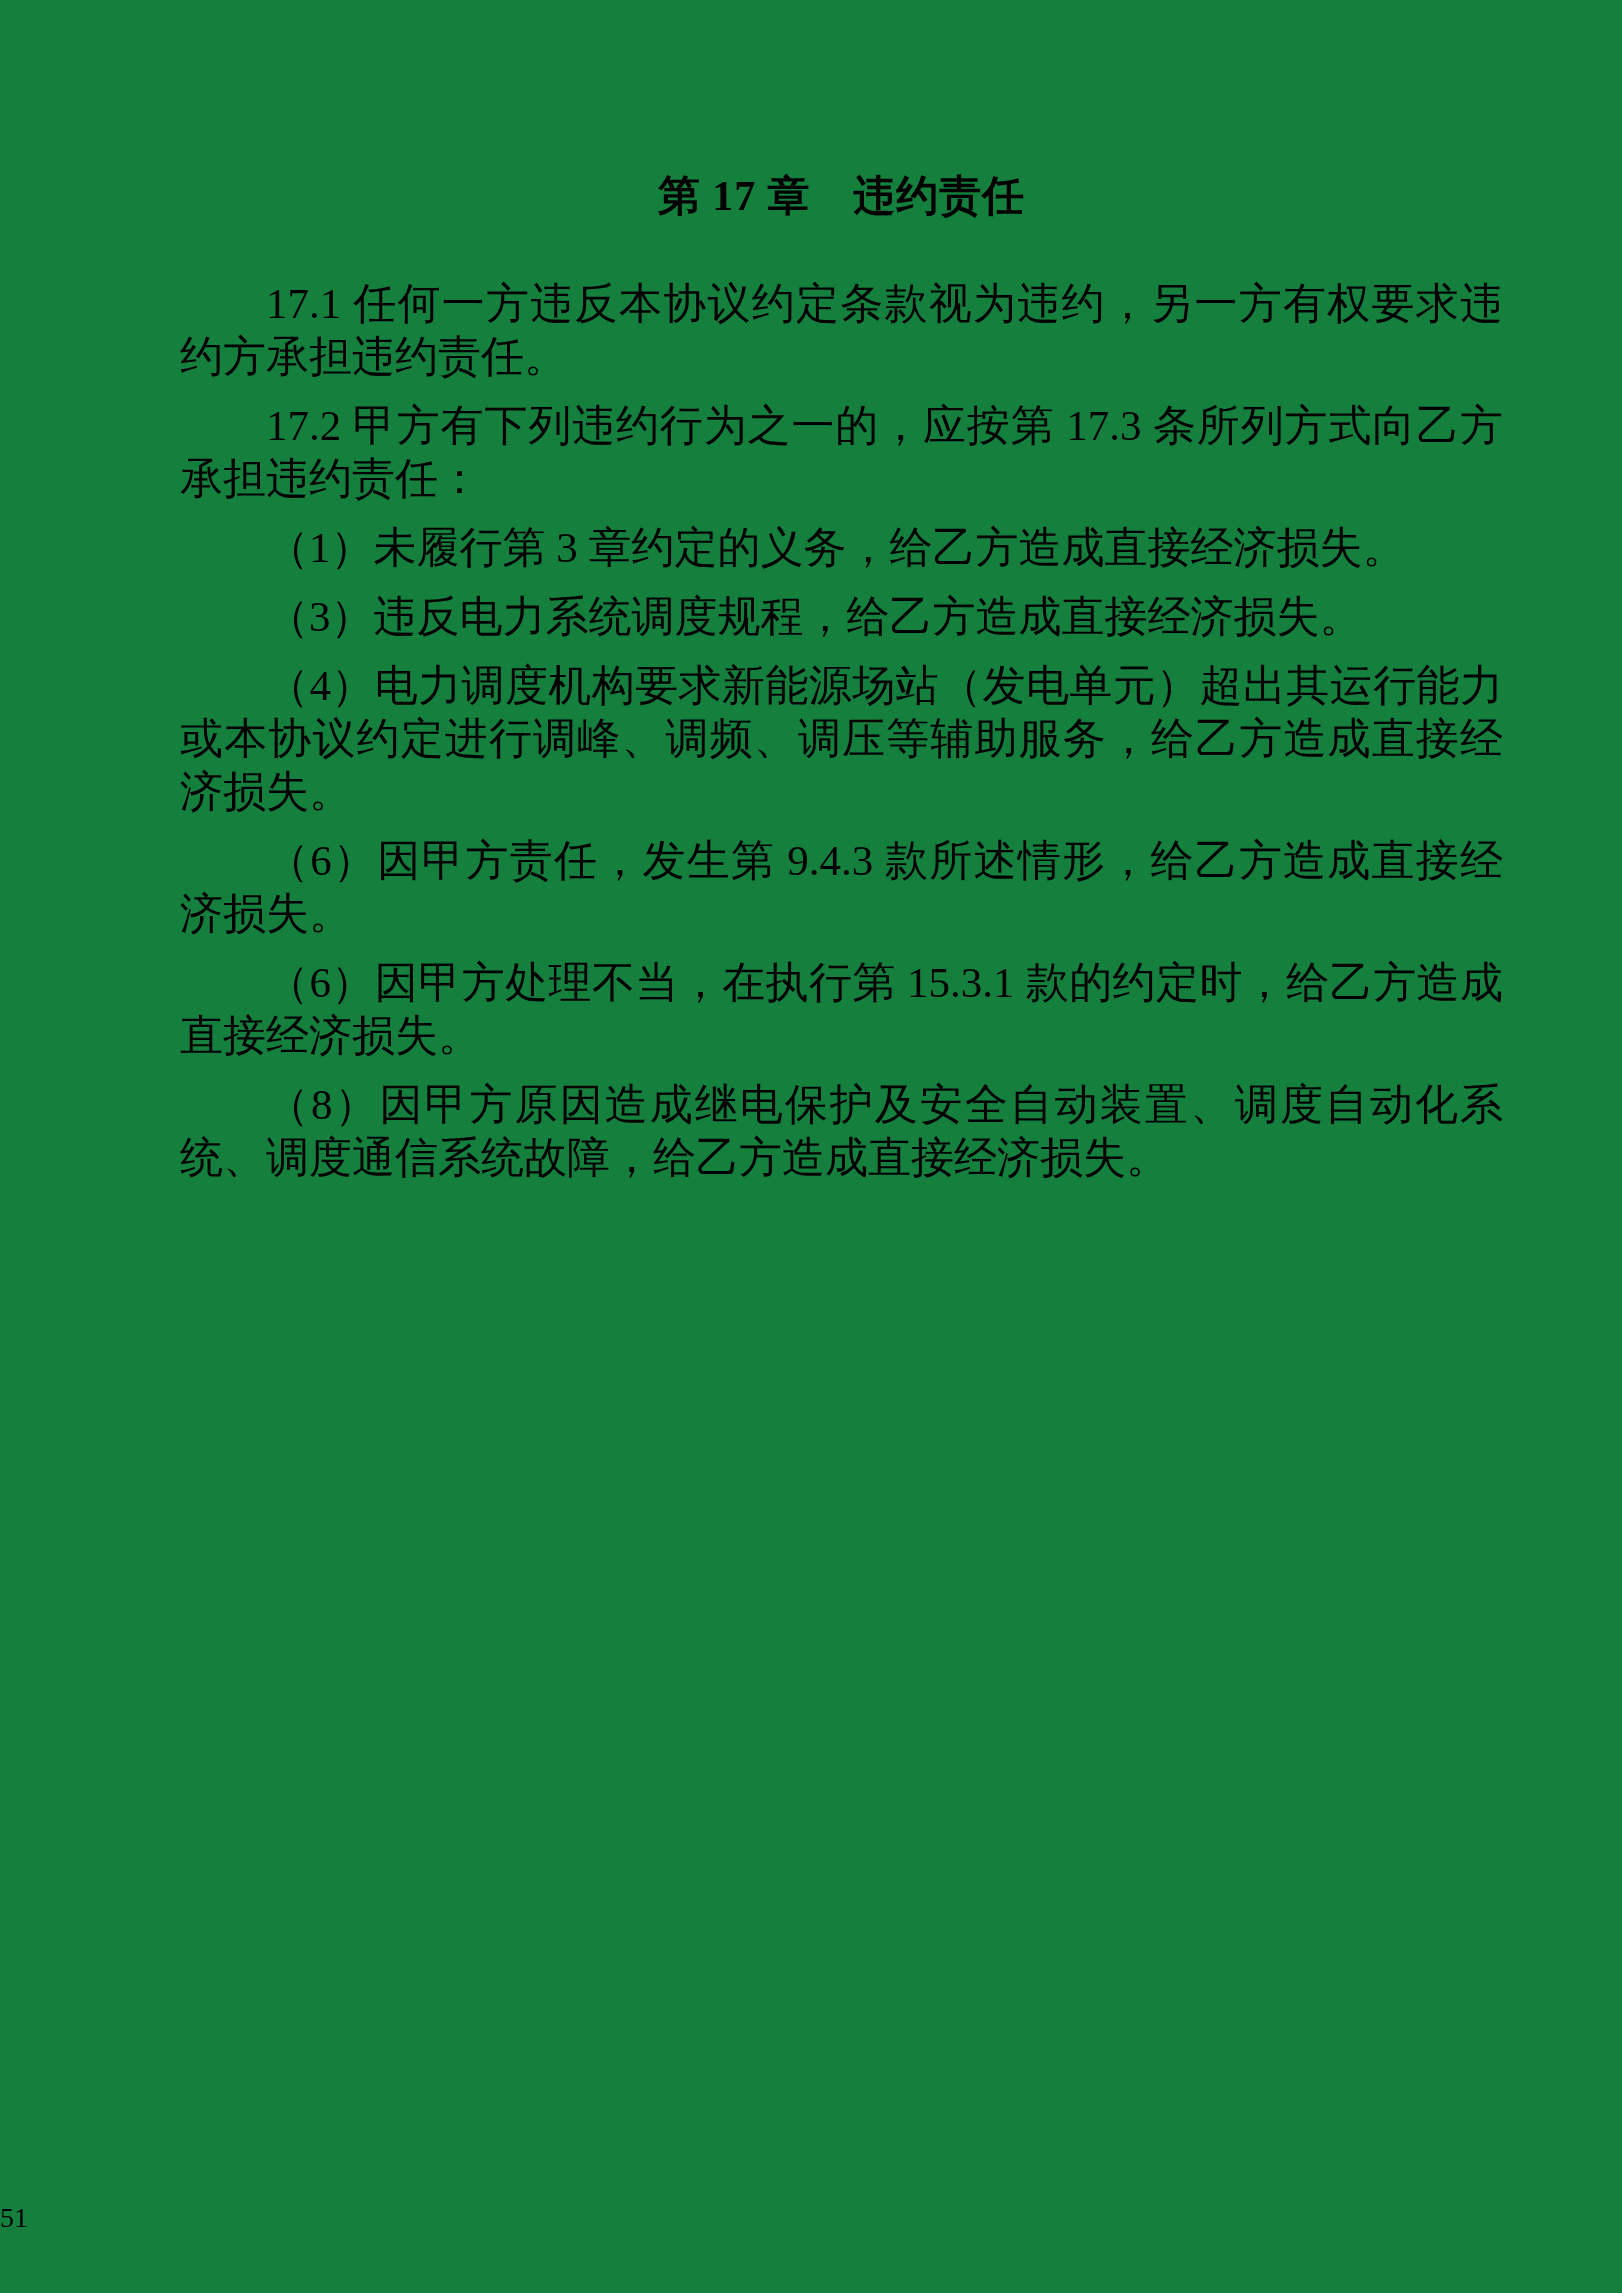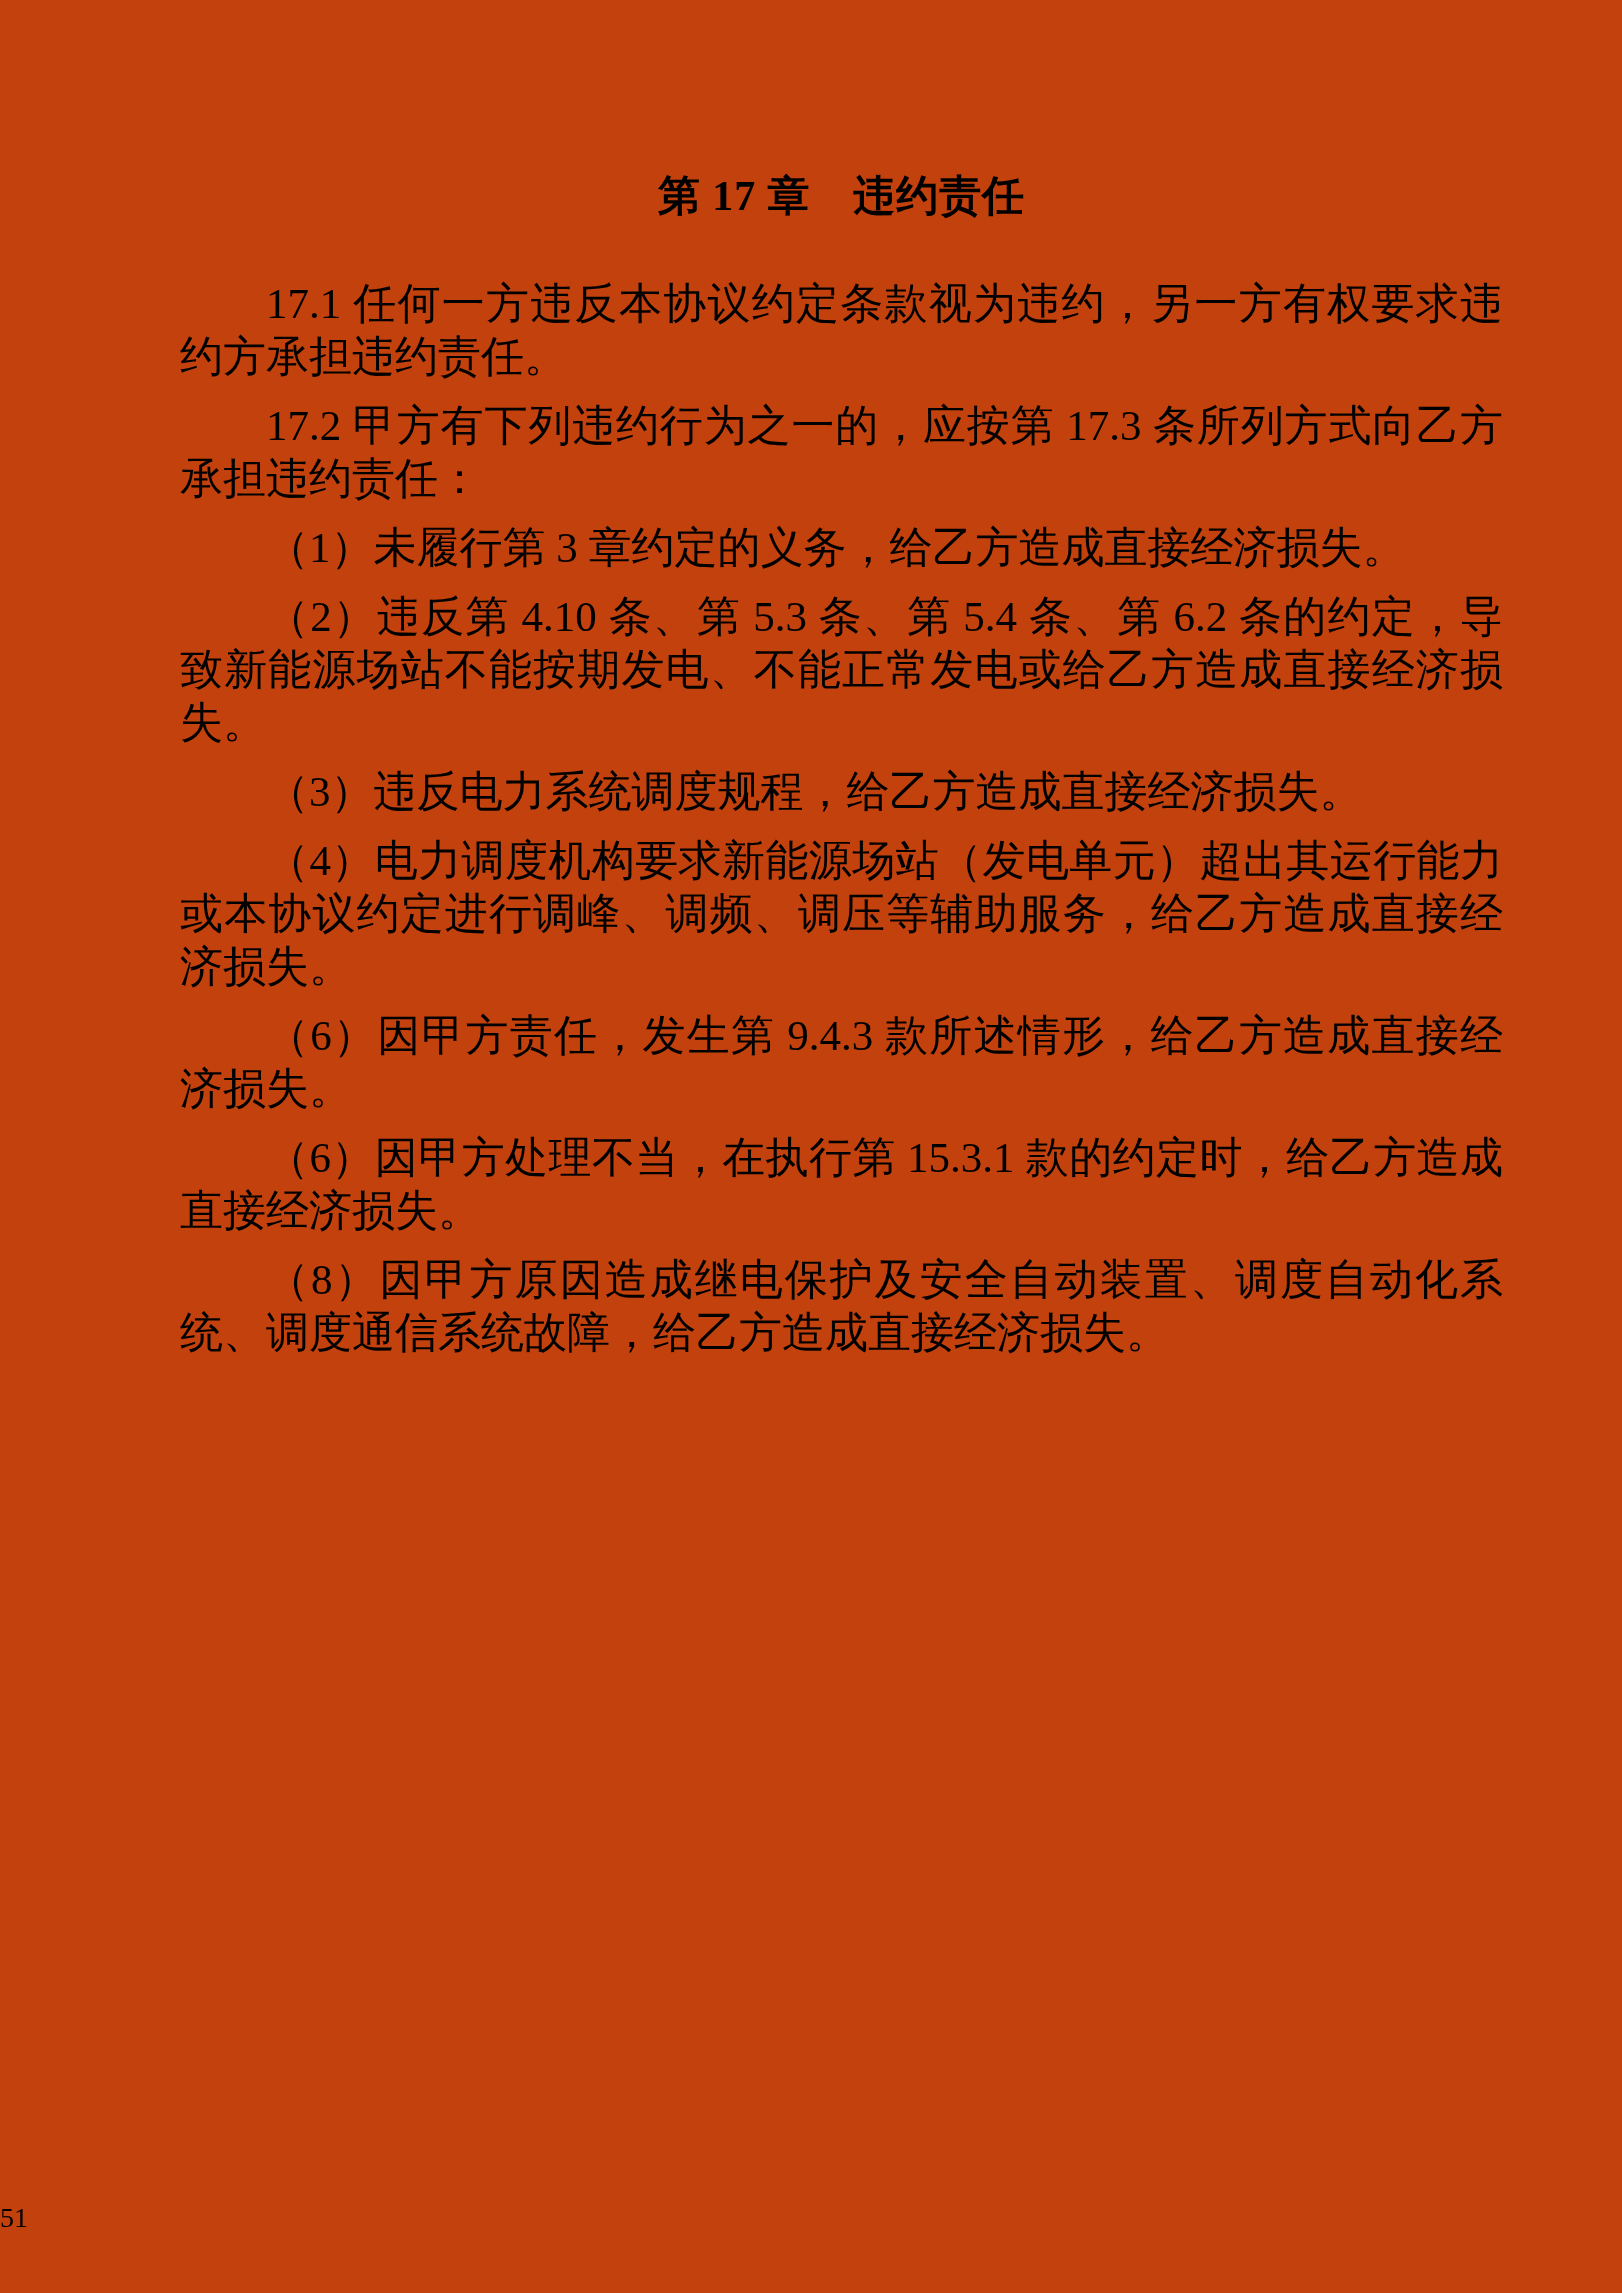"第 17 章 违约责任" .page { background: #c2410c -> #15803d }
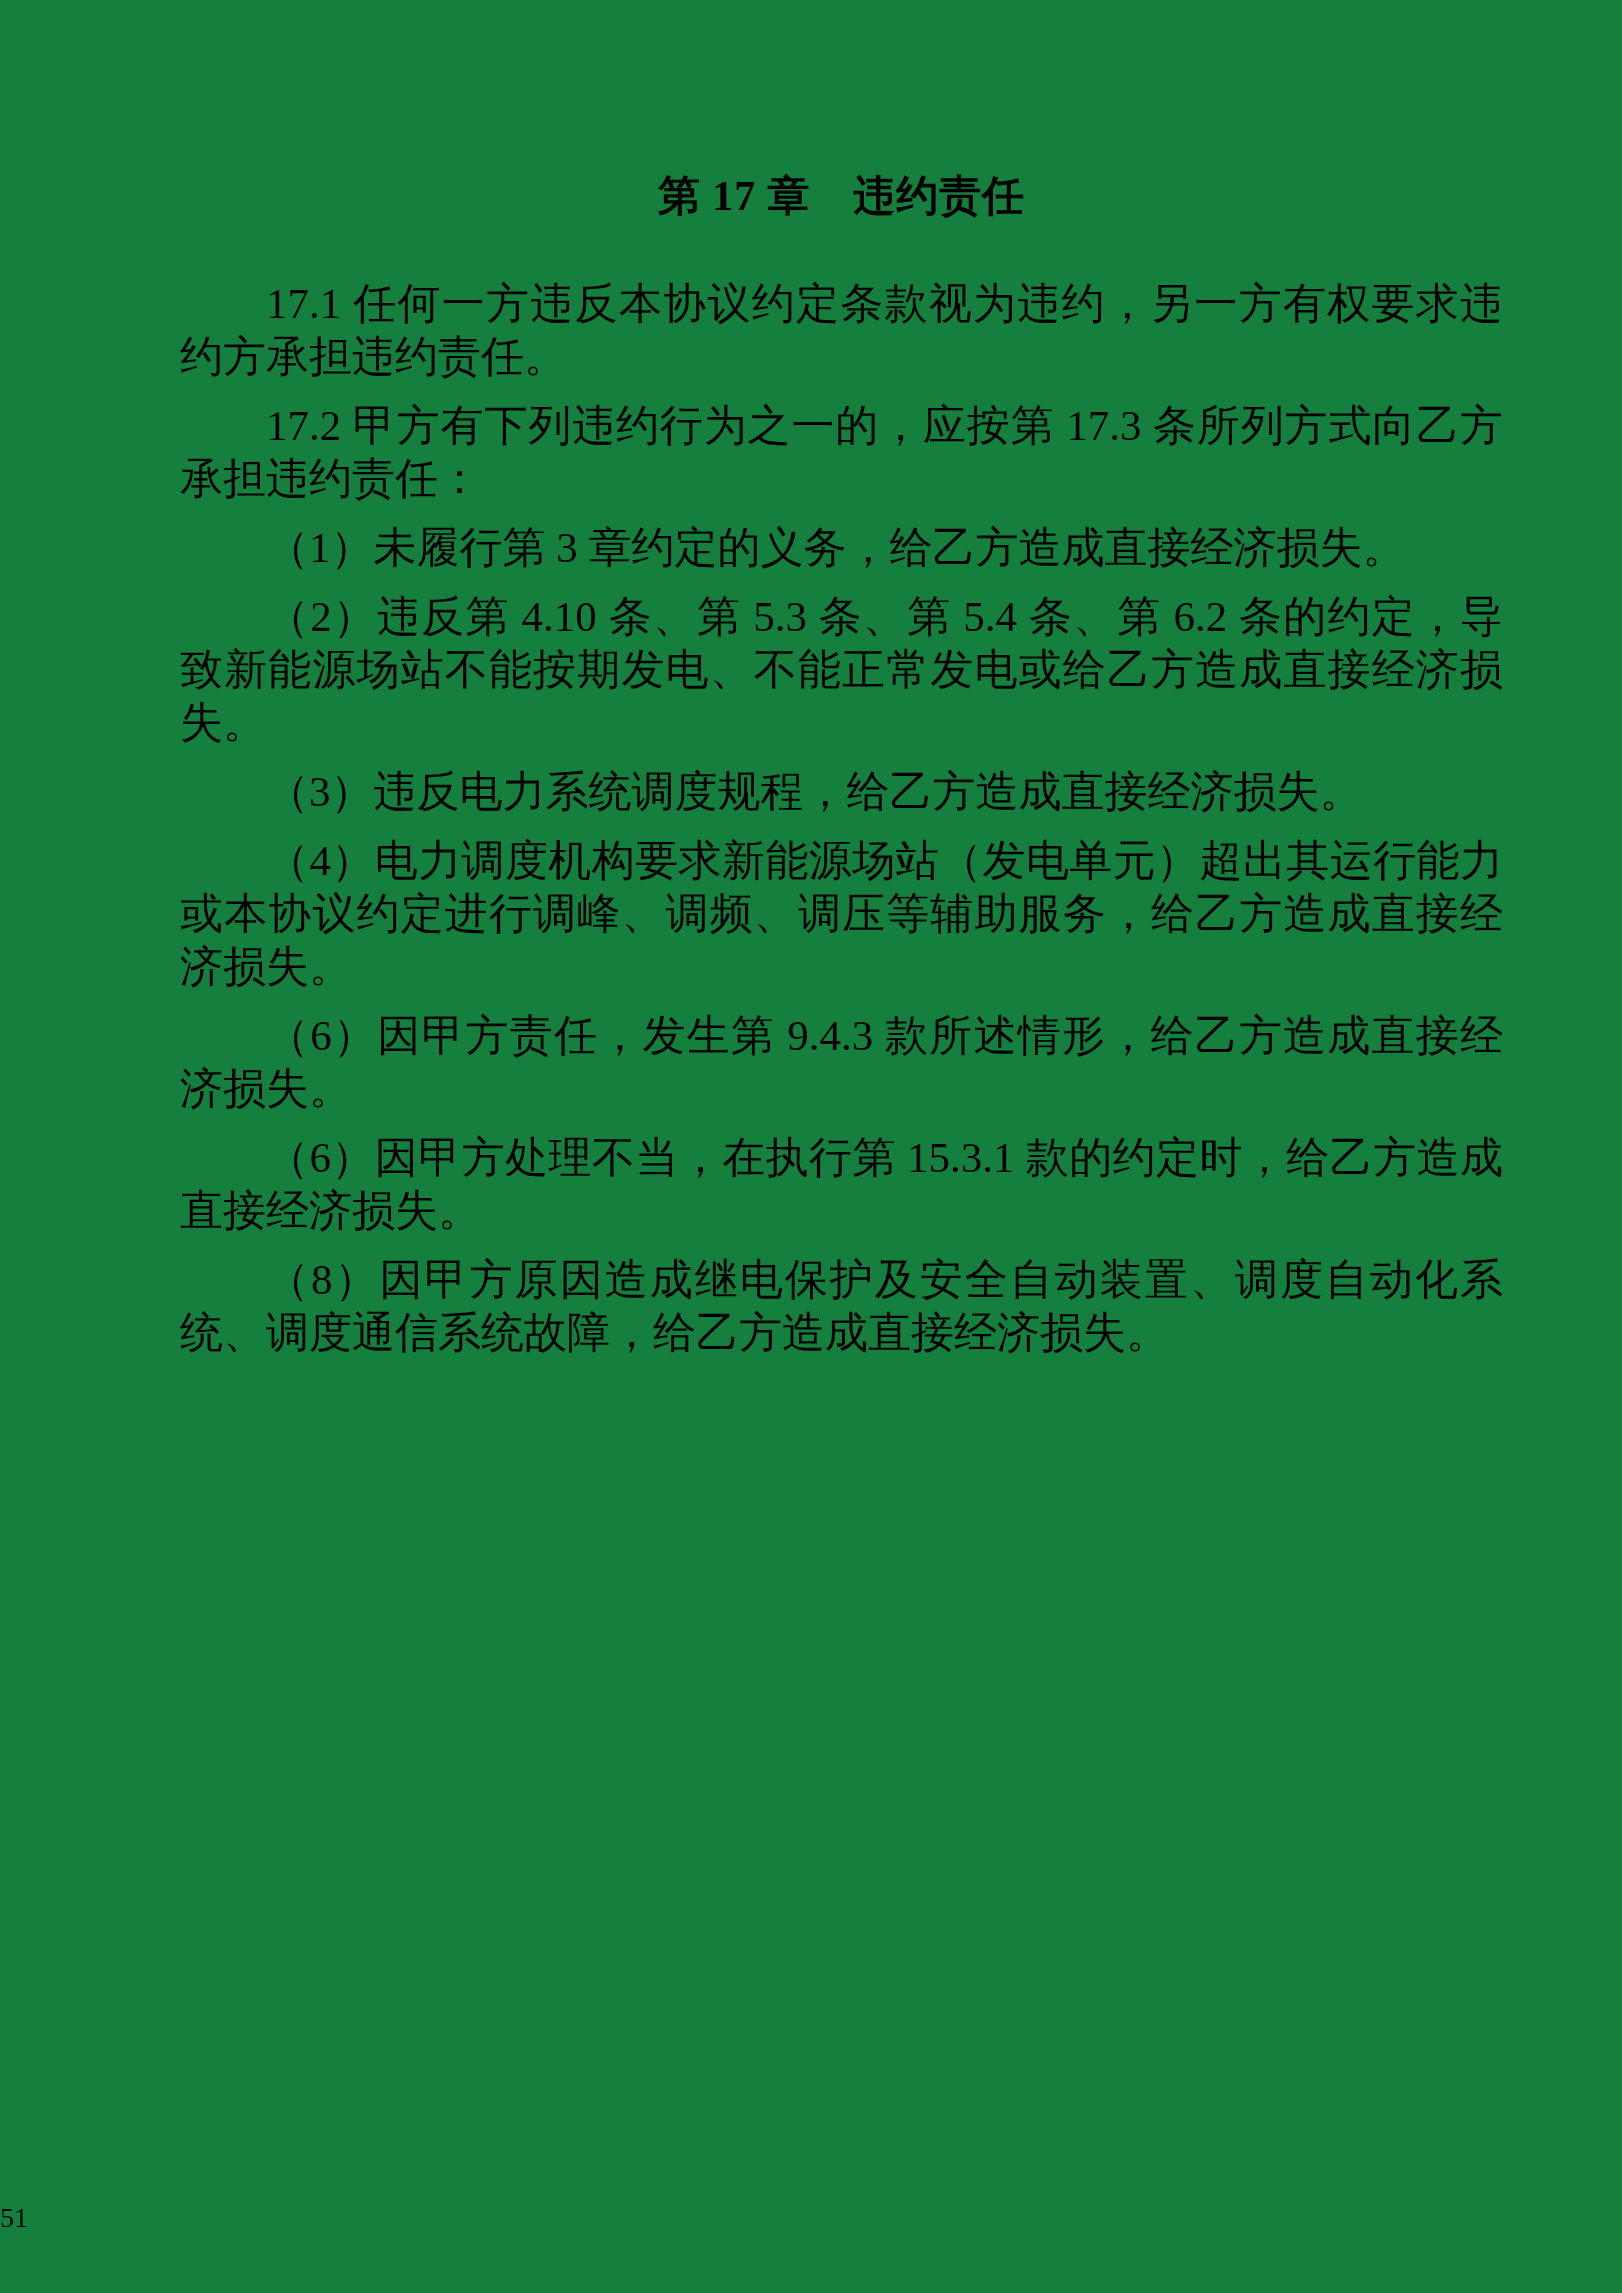"（2）违反第 4.10 条、第 5.3 条、第" p { html: <p>（2）违反第 4.10 条、第 5.3 条、第 5.4 条、第 6.2 条的约定，导致新能源场站不能按期发电、不能正常发电或给乙方造成直接经济损失。</p> -> none }
